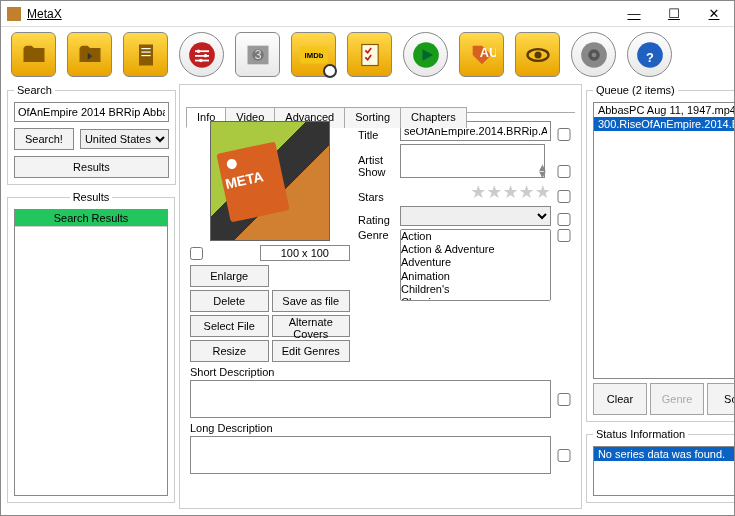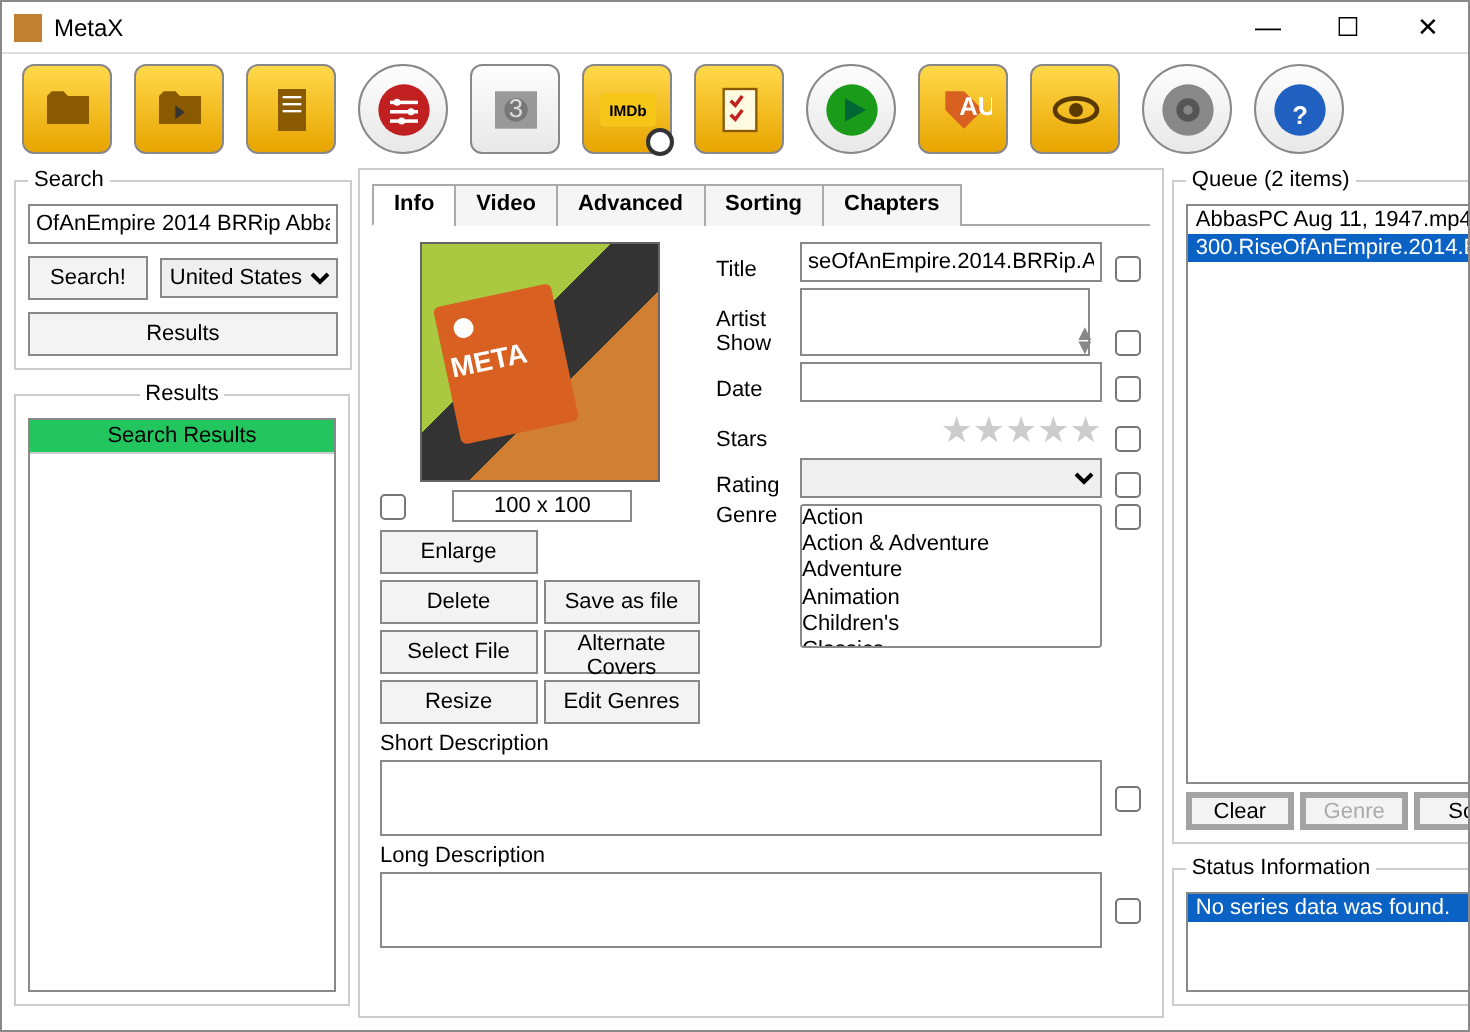"MetaX" .titlebar { text-decoration: none -> underline }
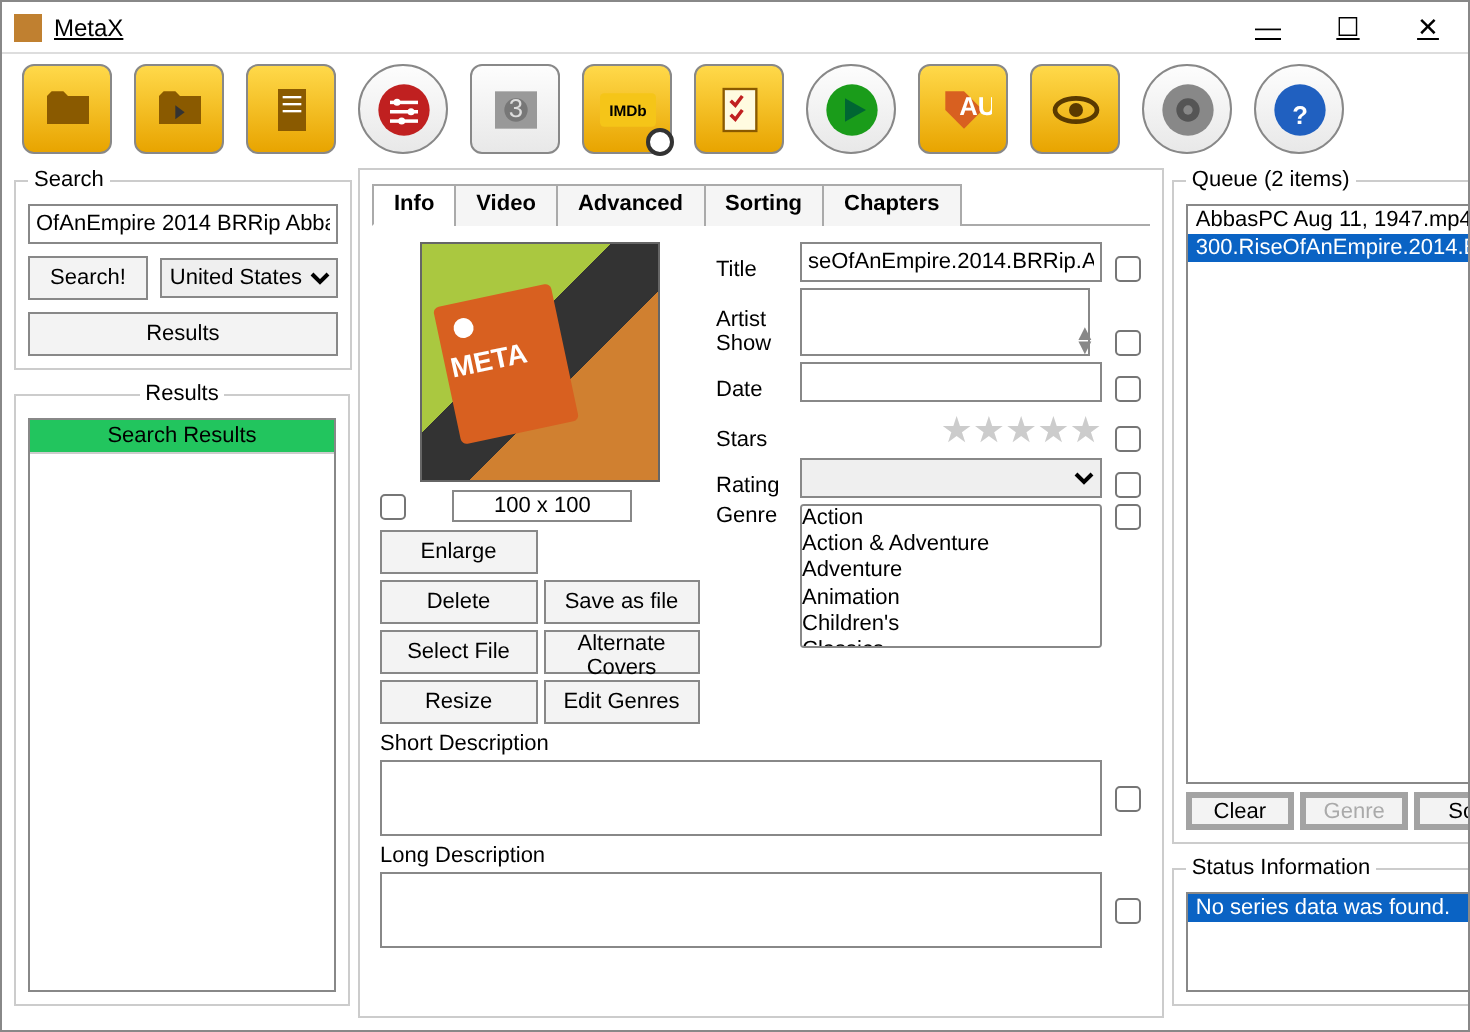"Info" .tab { font-weight: bold -> none; top: 1px -> 16px }
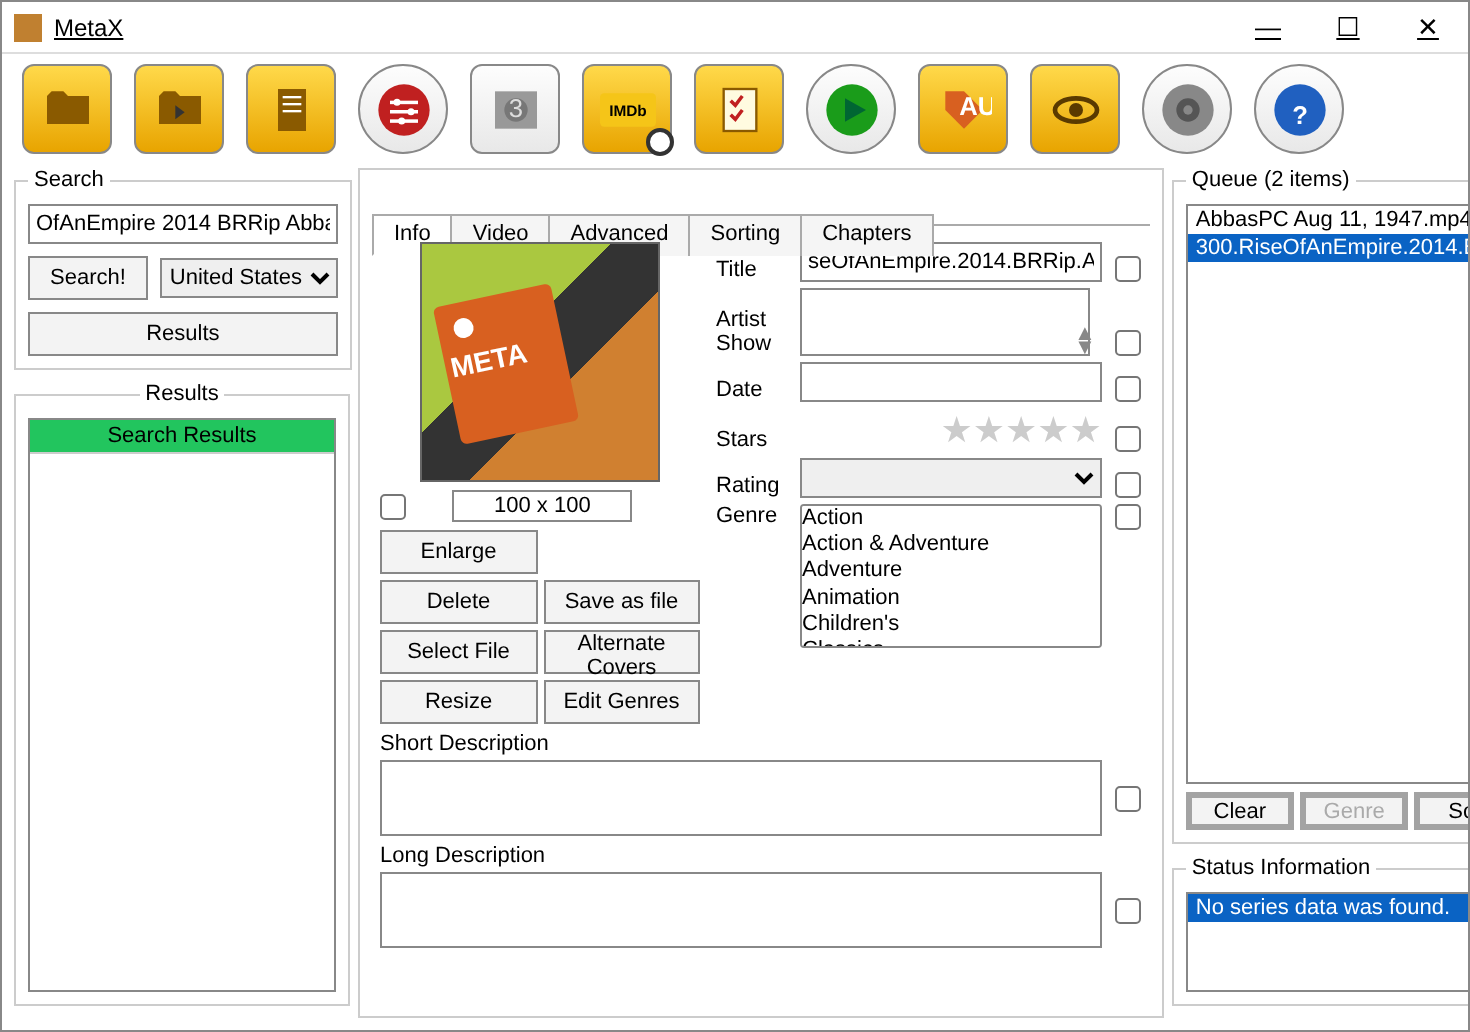"Date" div.frow { html: <div> <span>Date</span> <input> <input> </div> -> none }
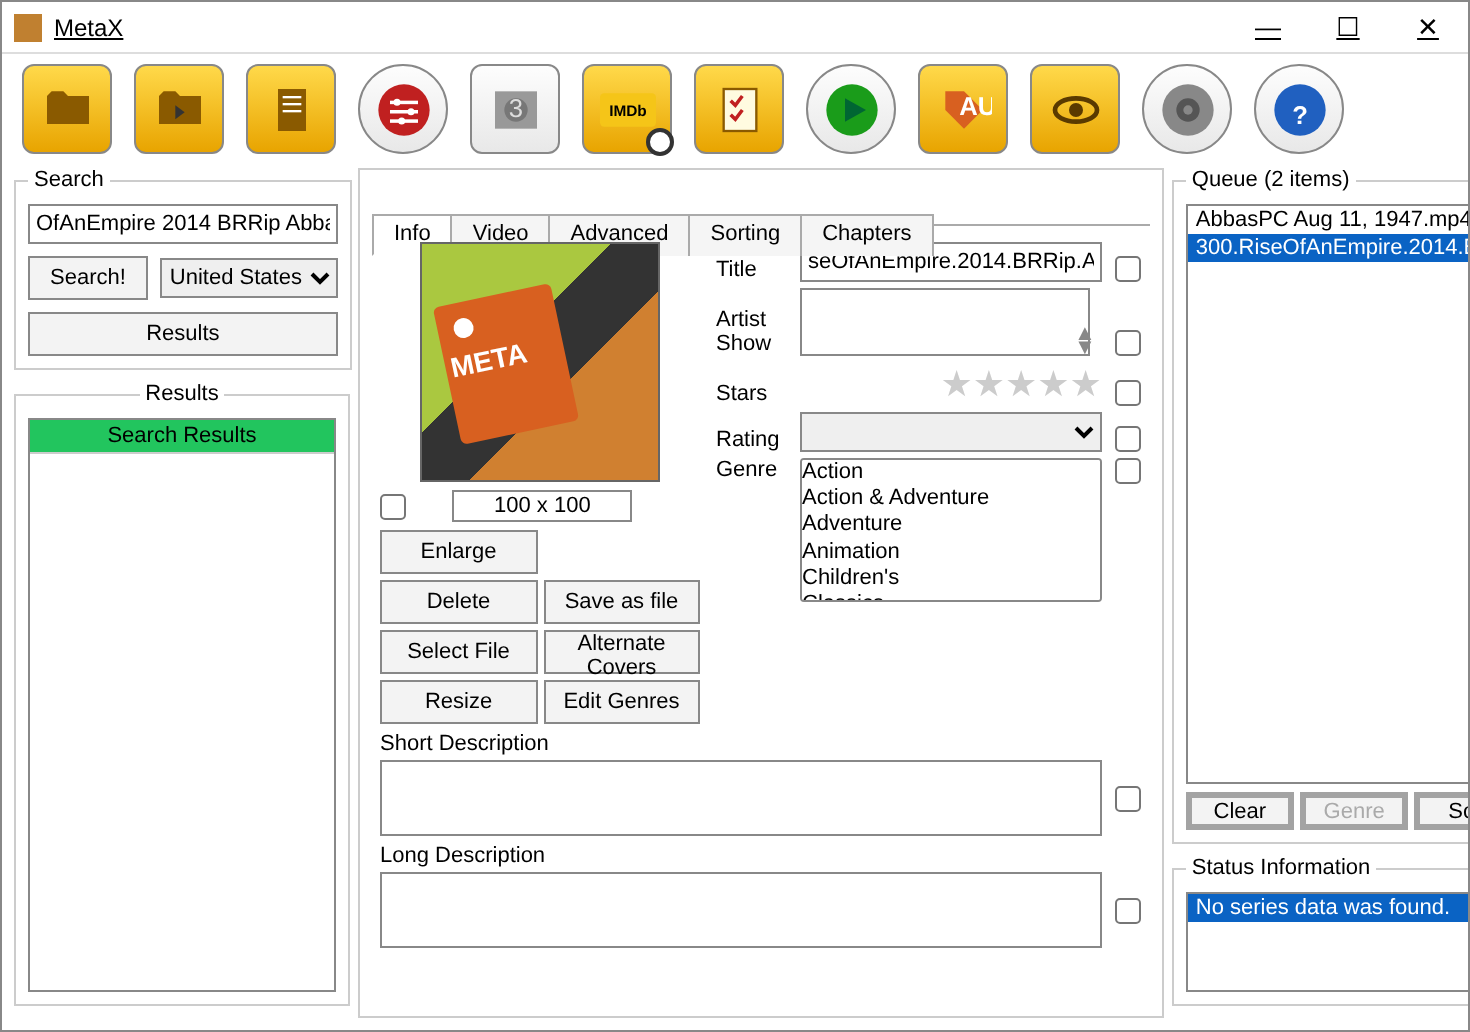"100 x 100" .art-dim { justify-content: flex-start -> space-between }
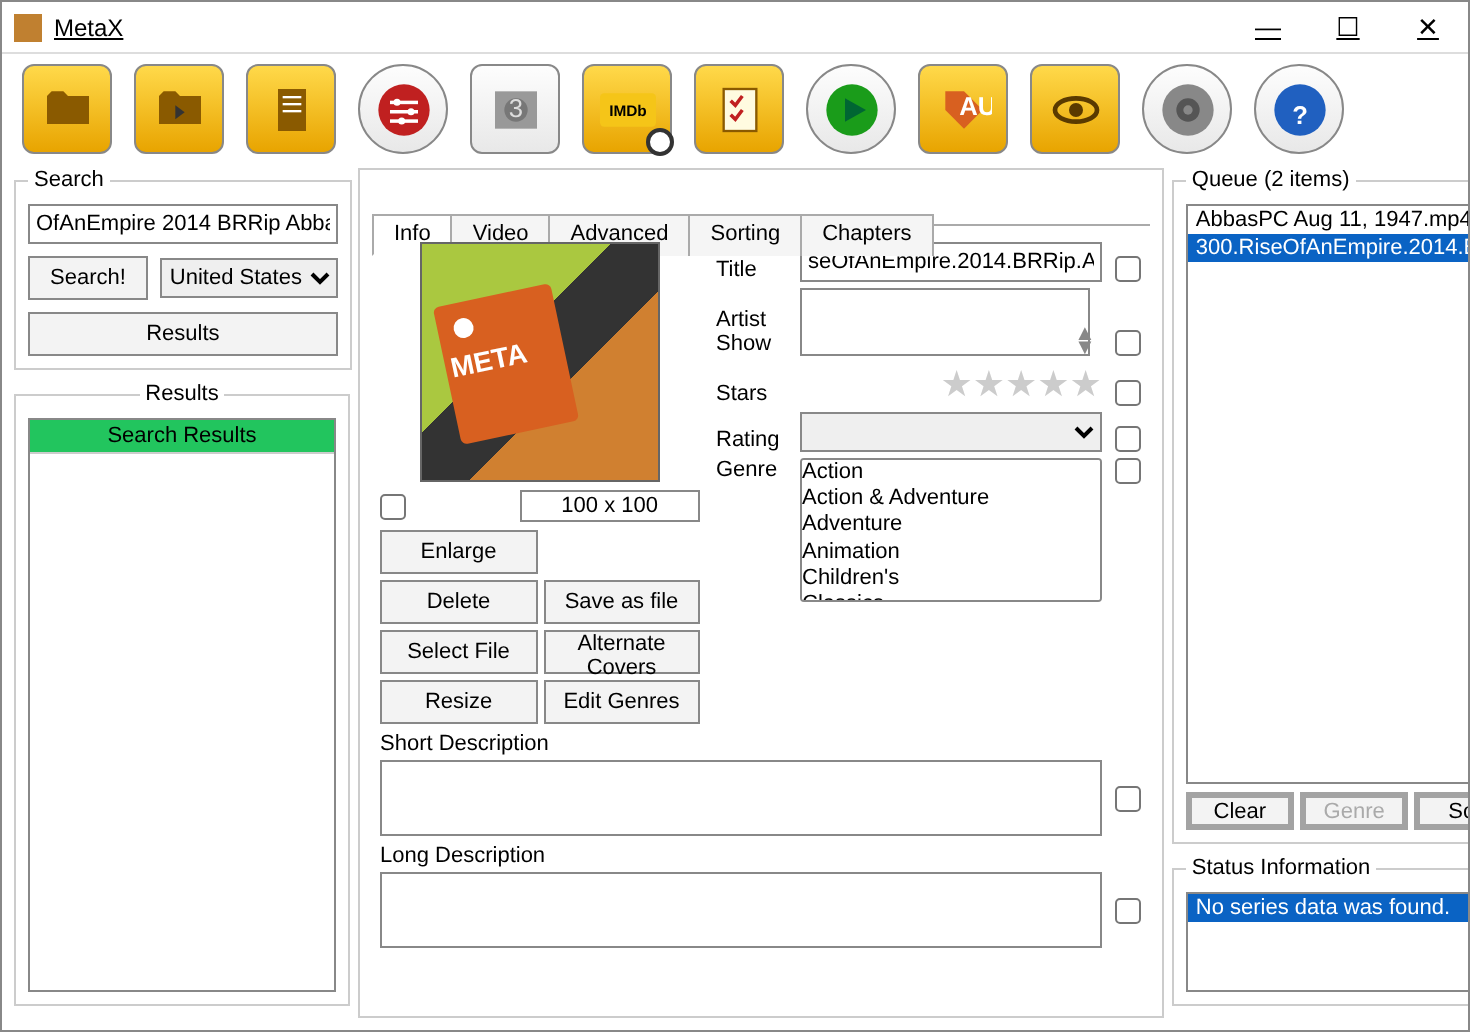"Clear" .queue-btns button { border: 3px solid #a3a3a3 -> 1px solid #a3a3a3; height: 19px -> 32px }
